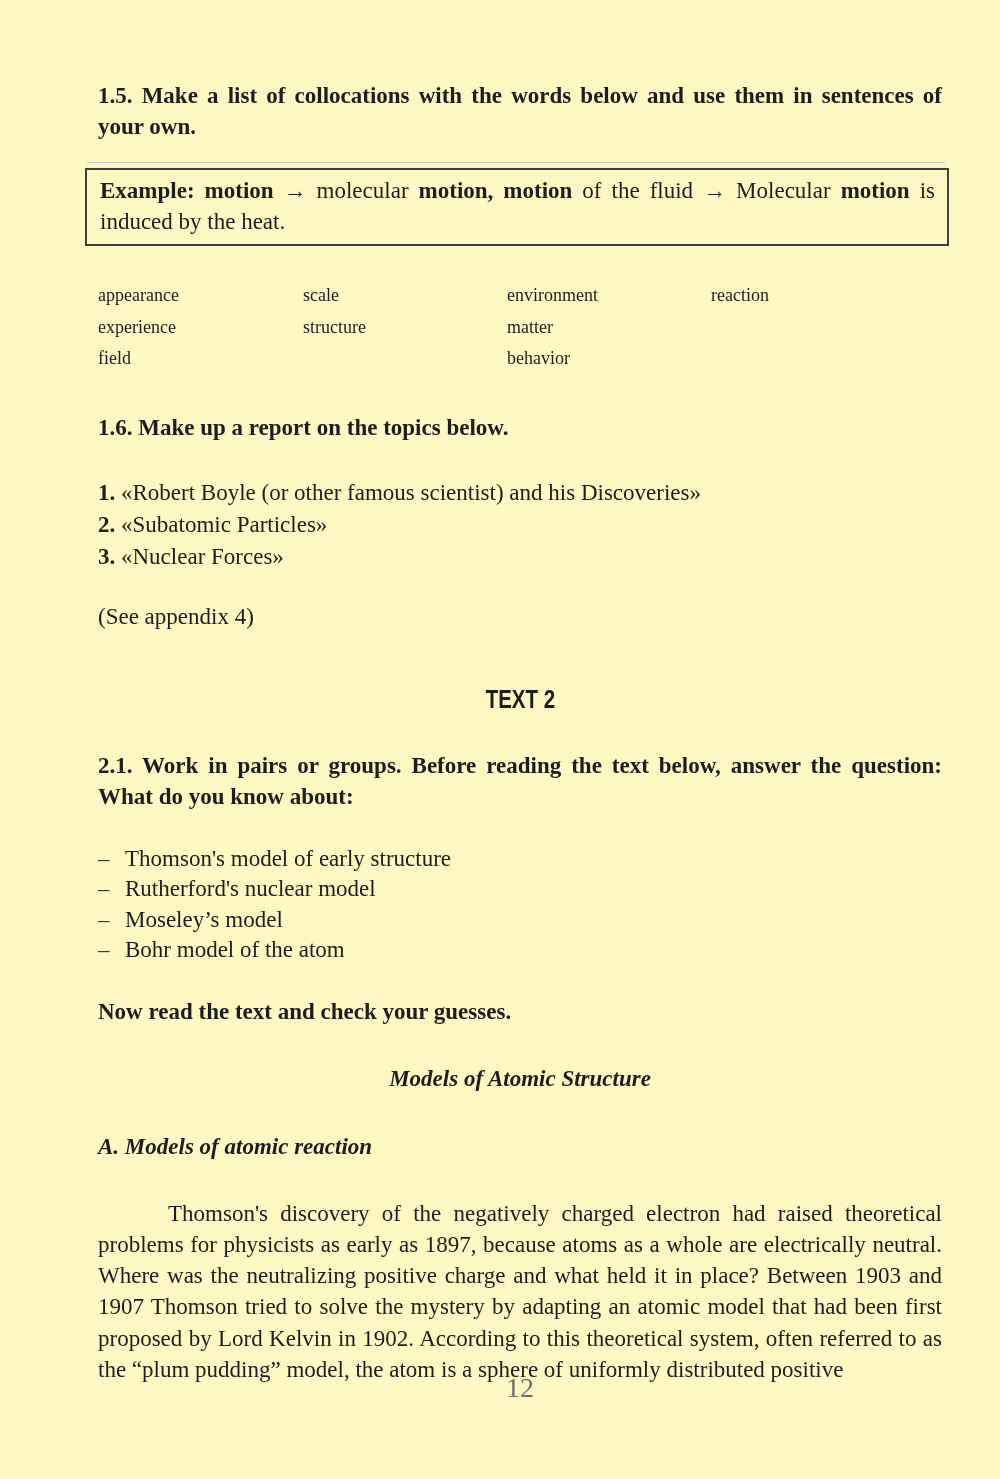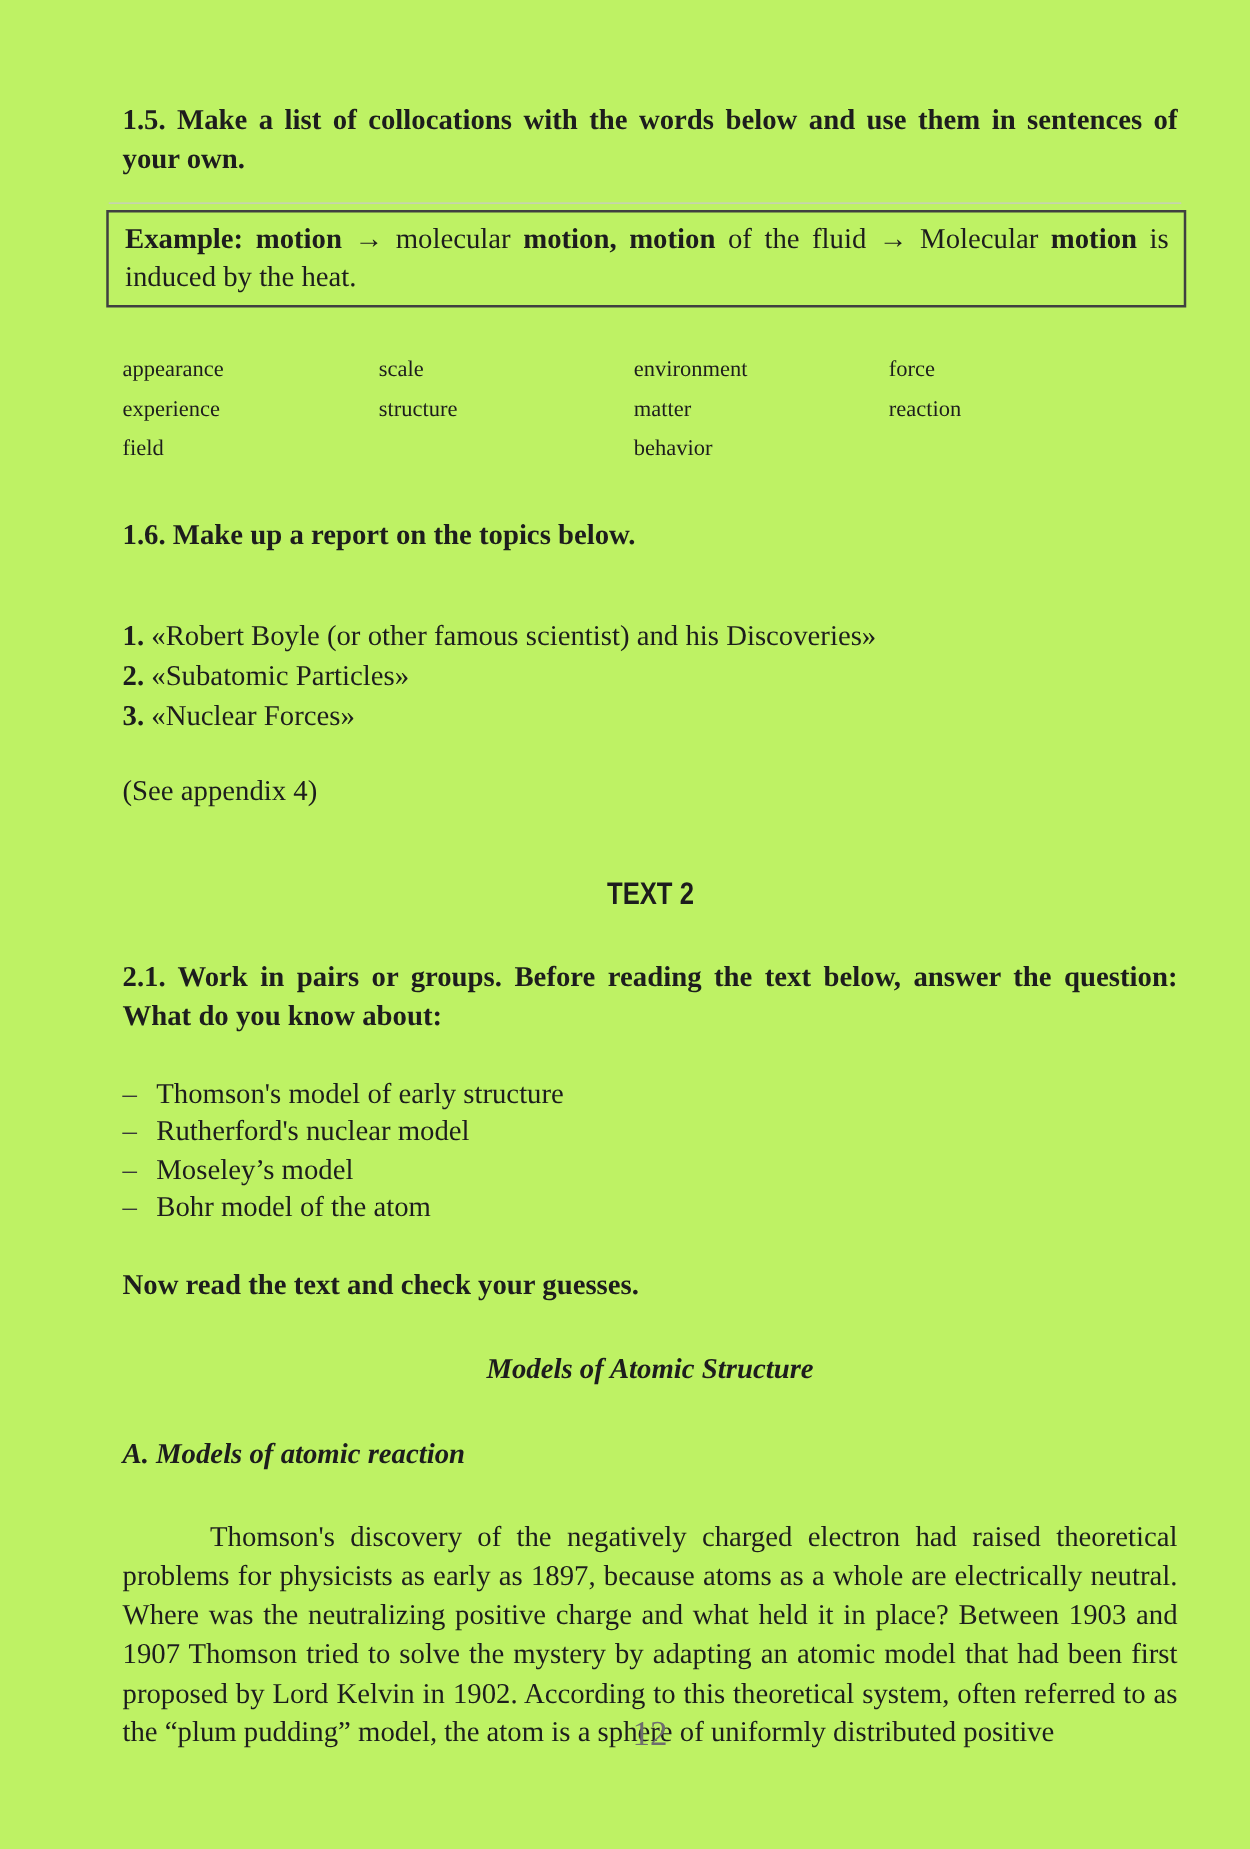"1.5. Make a list of" .page { background: #bef264 -> #fef9c3 }
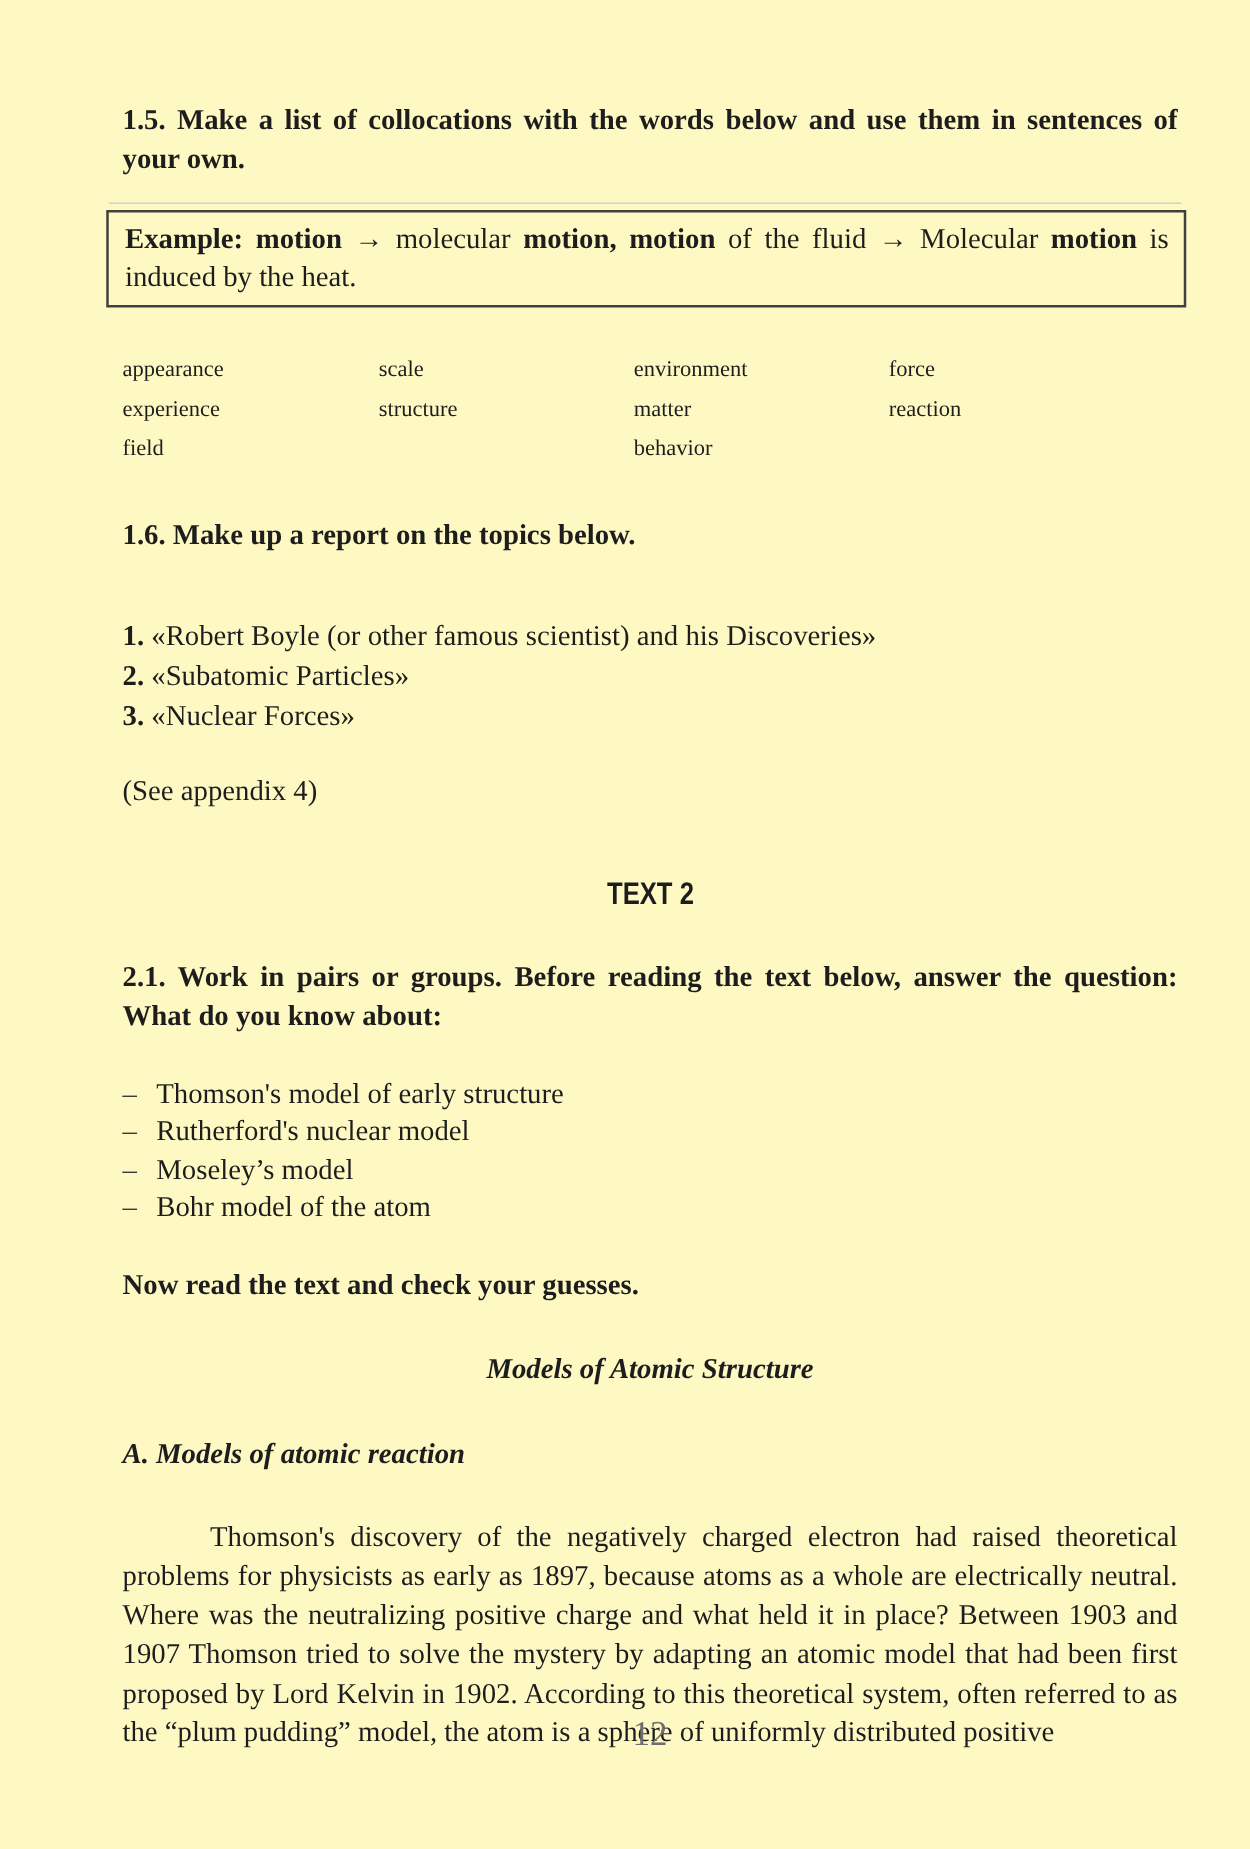"force" span { html: <span>force</span> -> none }
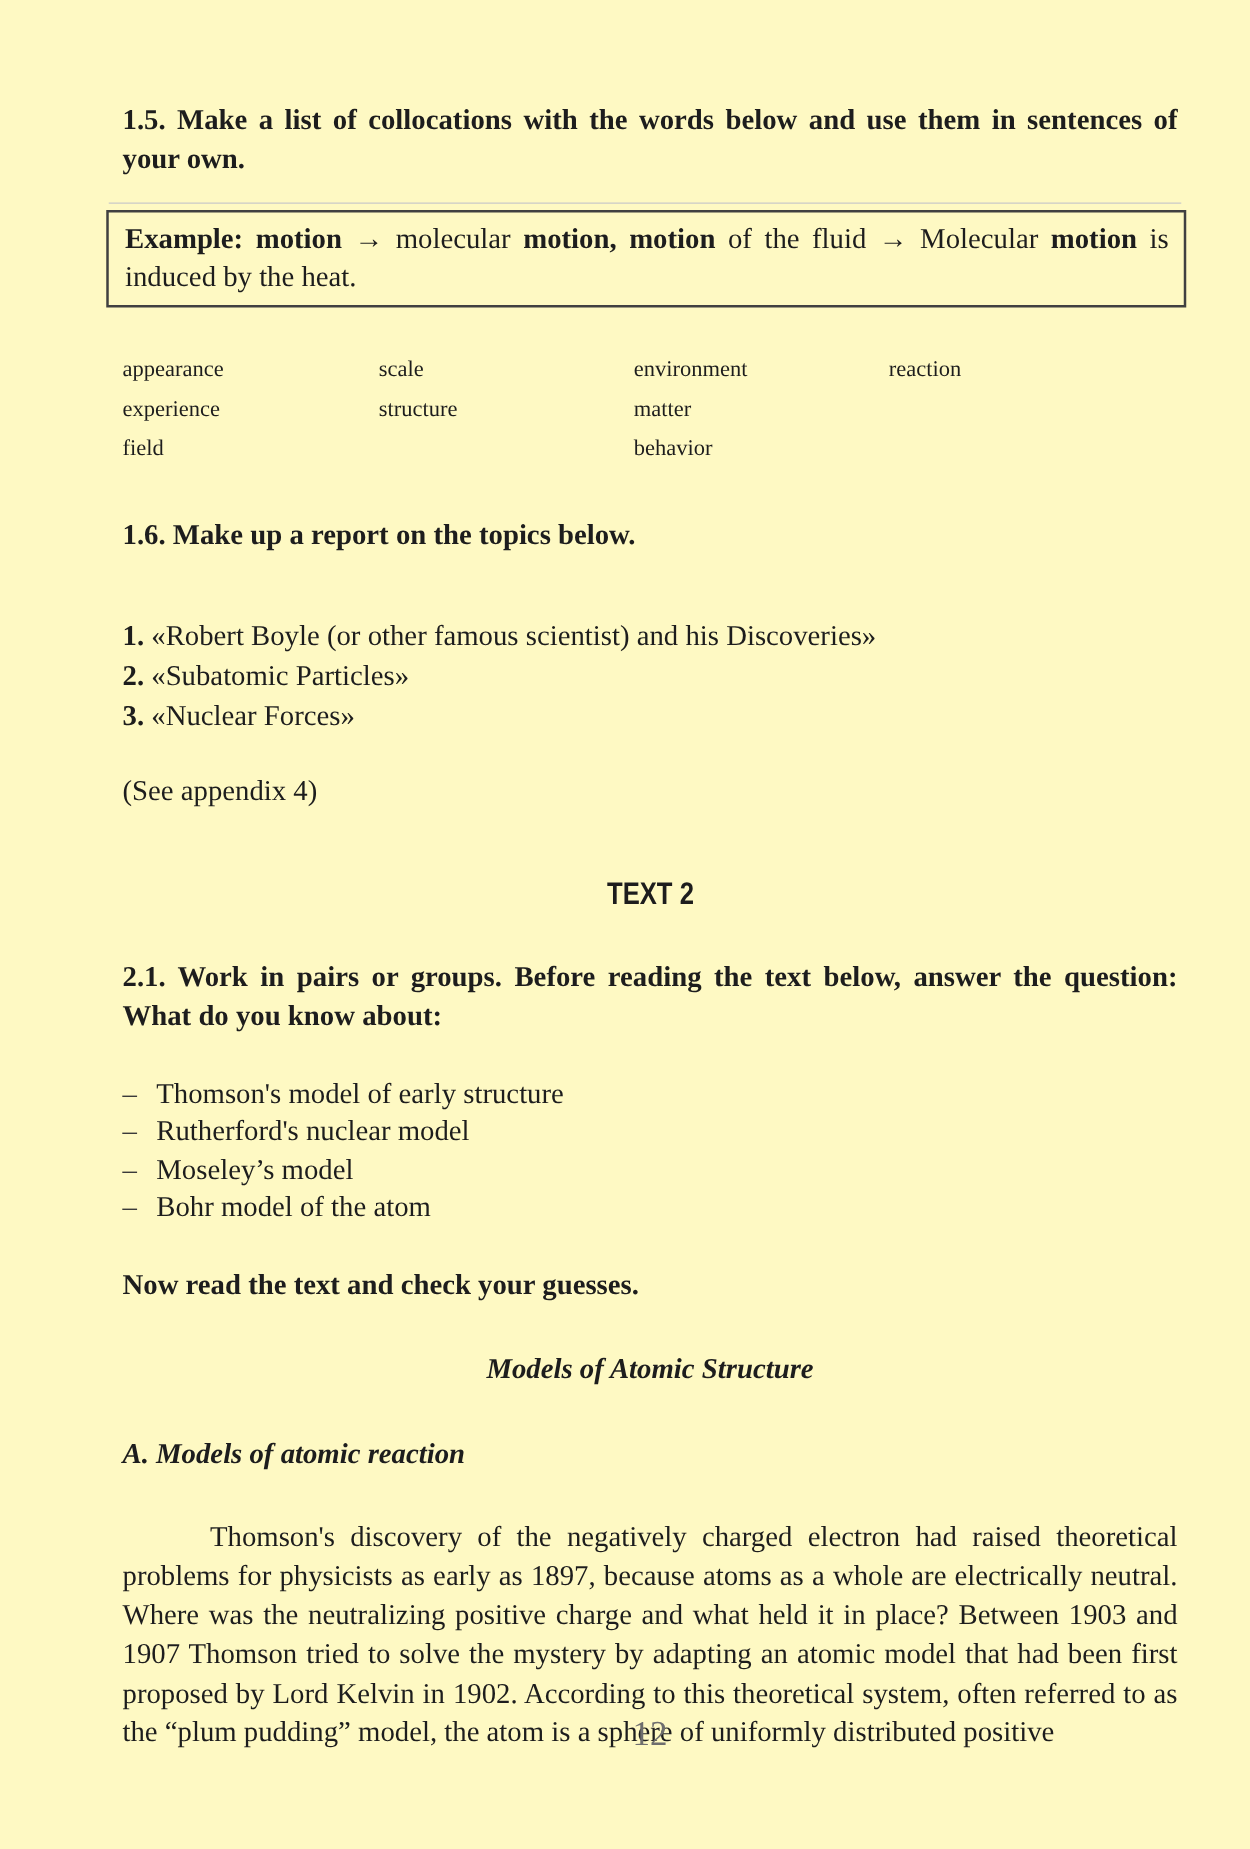"1. «Robert Boyle (or other" .topics { margin-top: 50px -> 34px }
